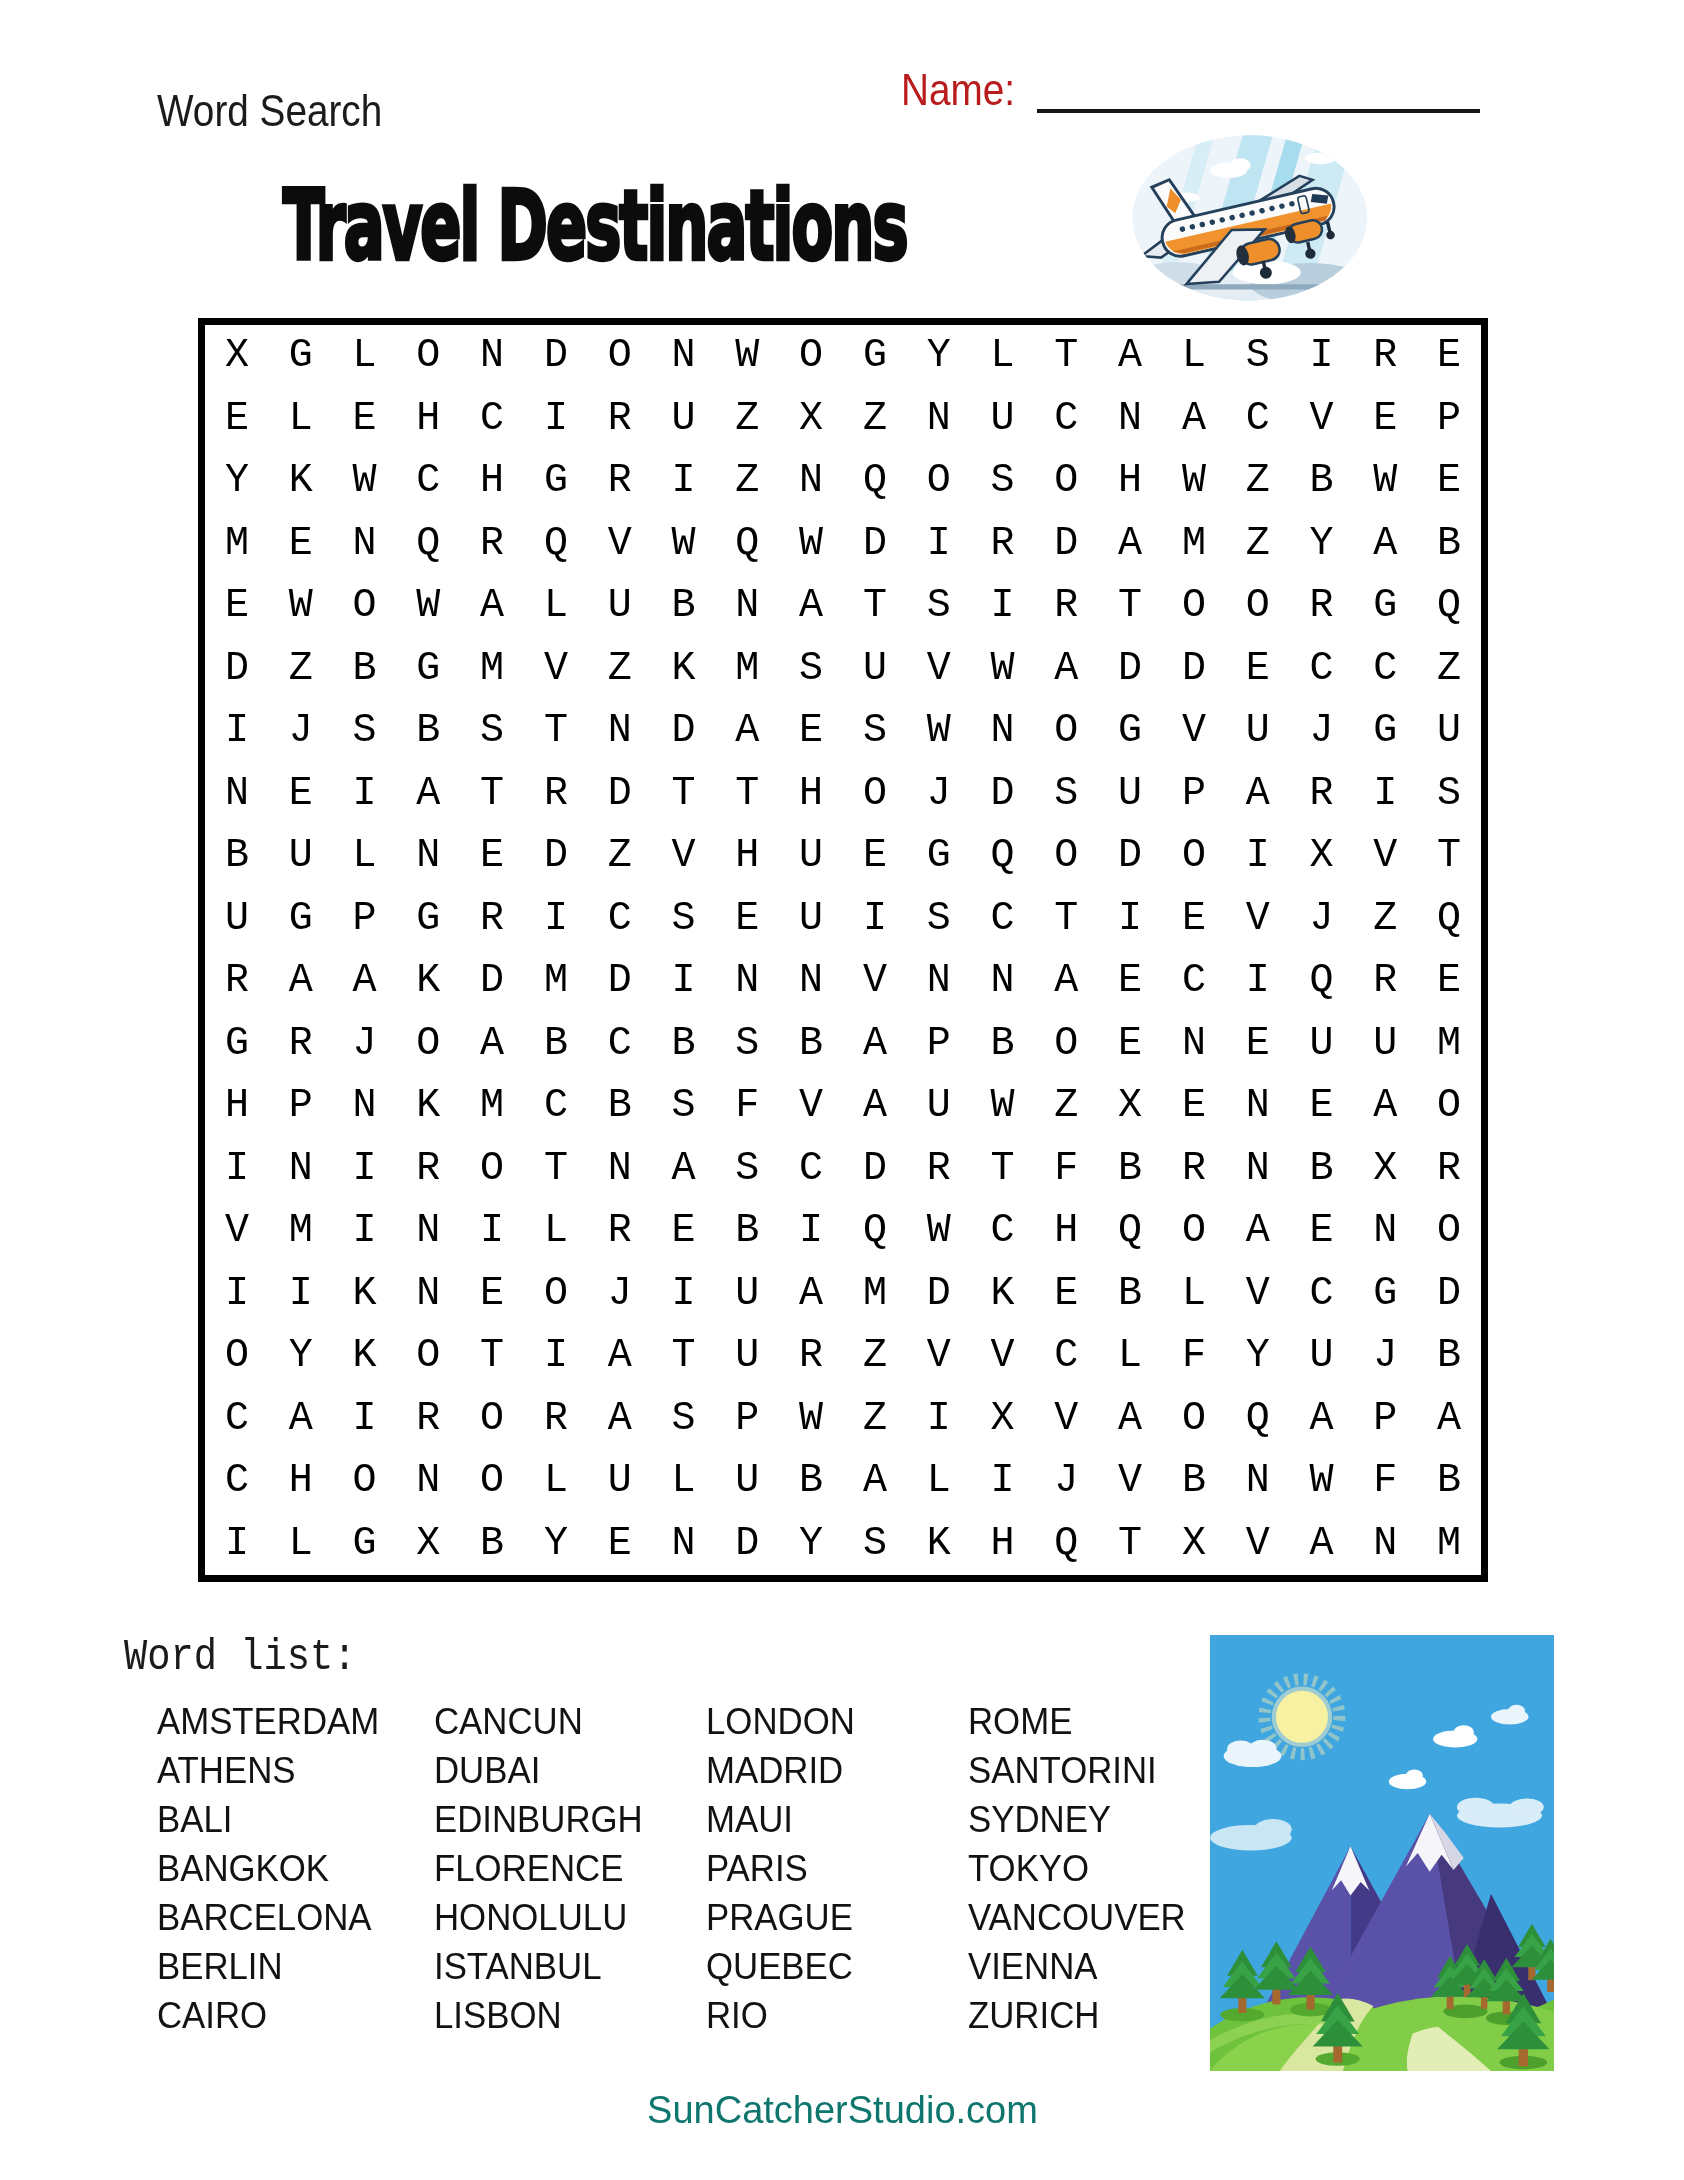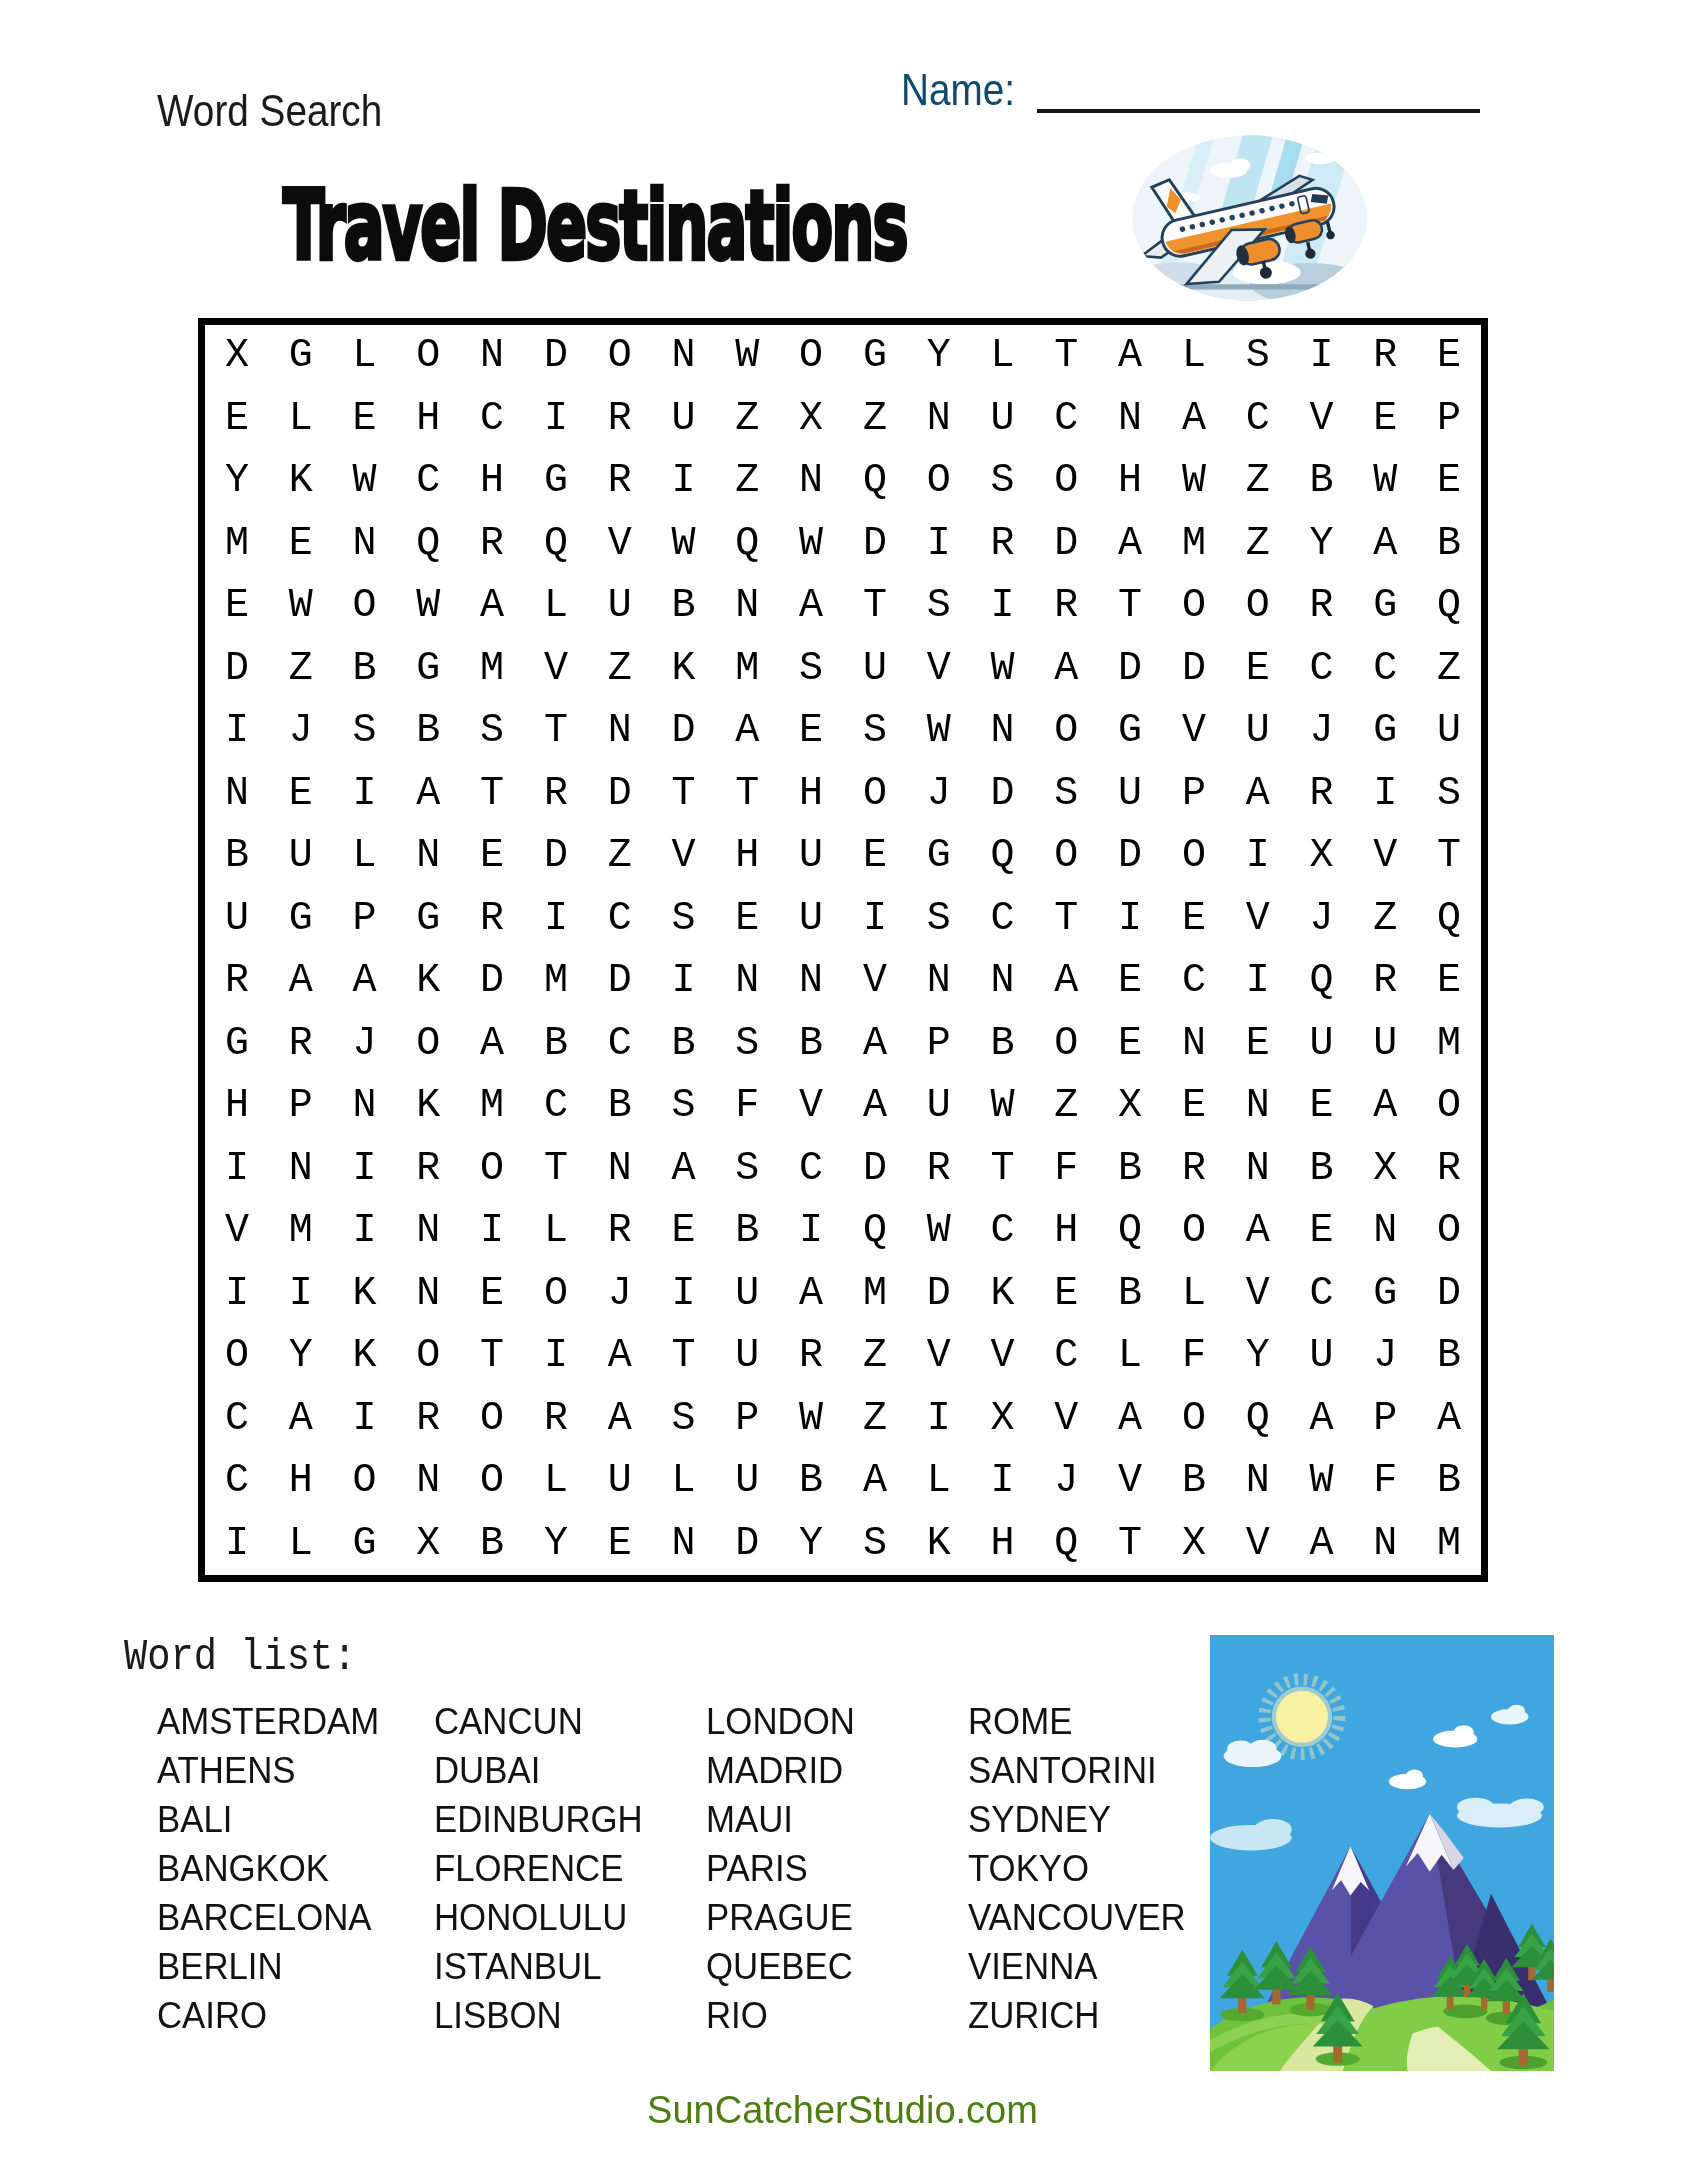"Name:" #name-row { color: #0c4a6e -> #b91c1c }
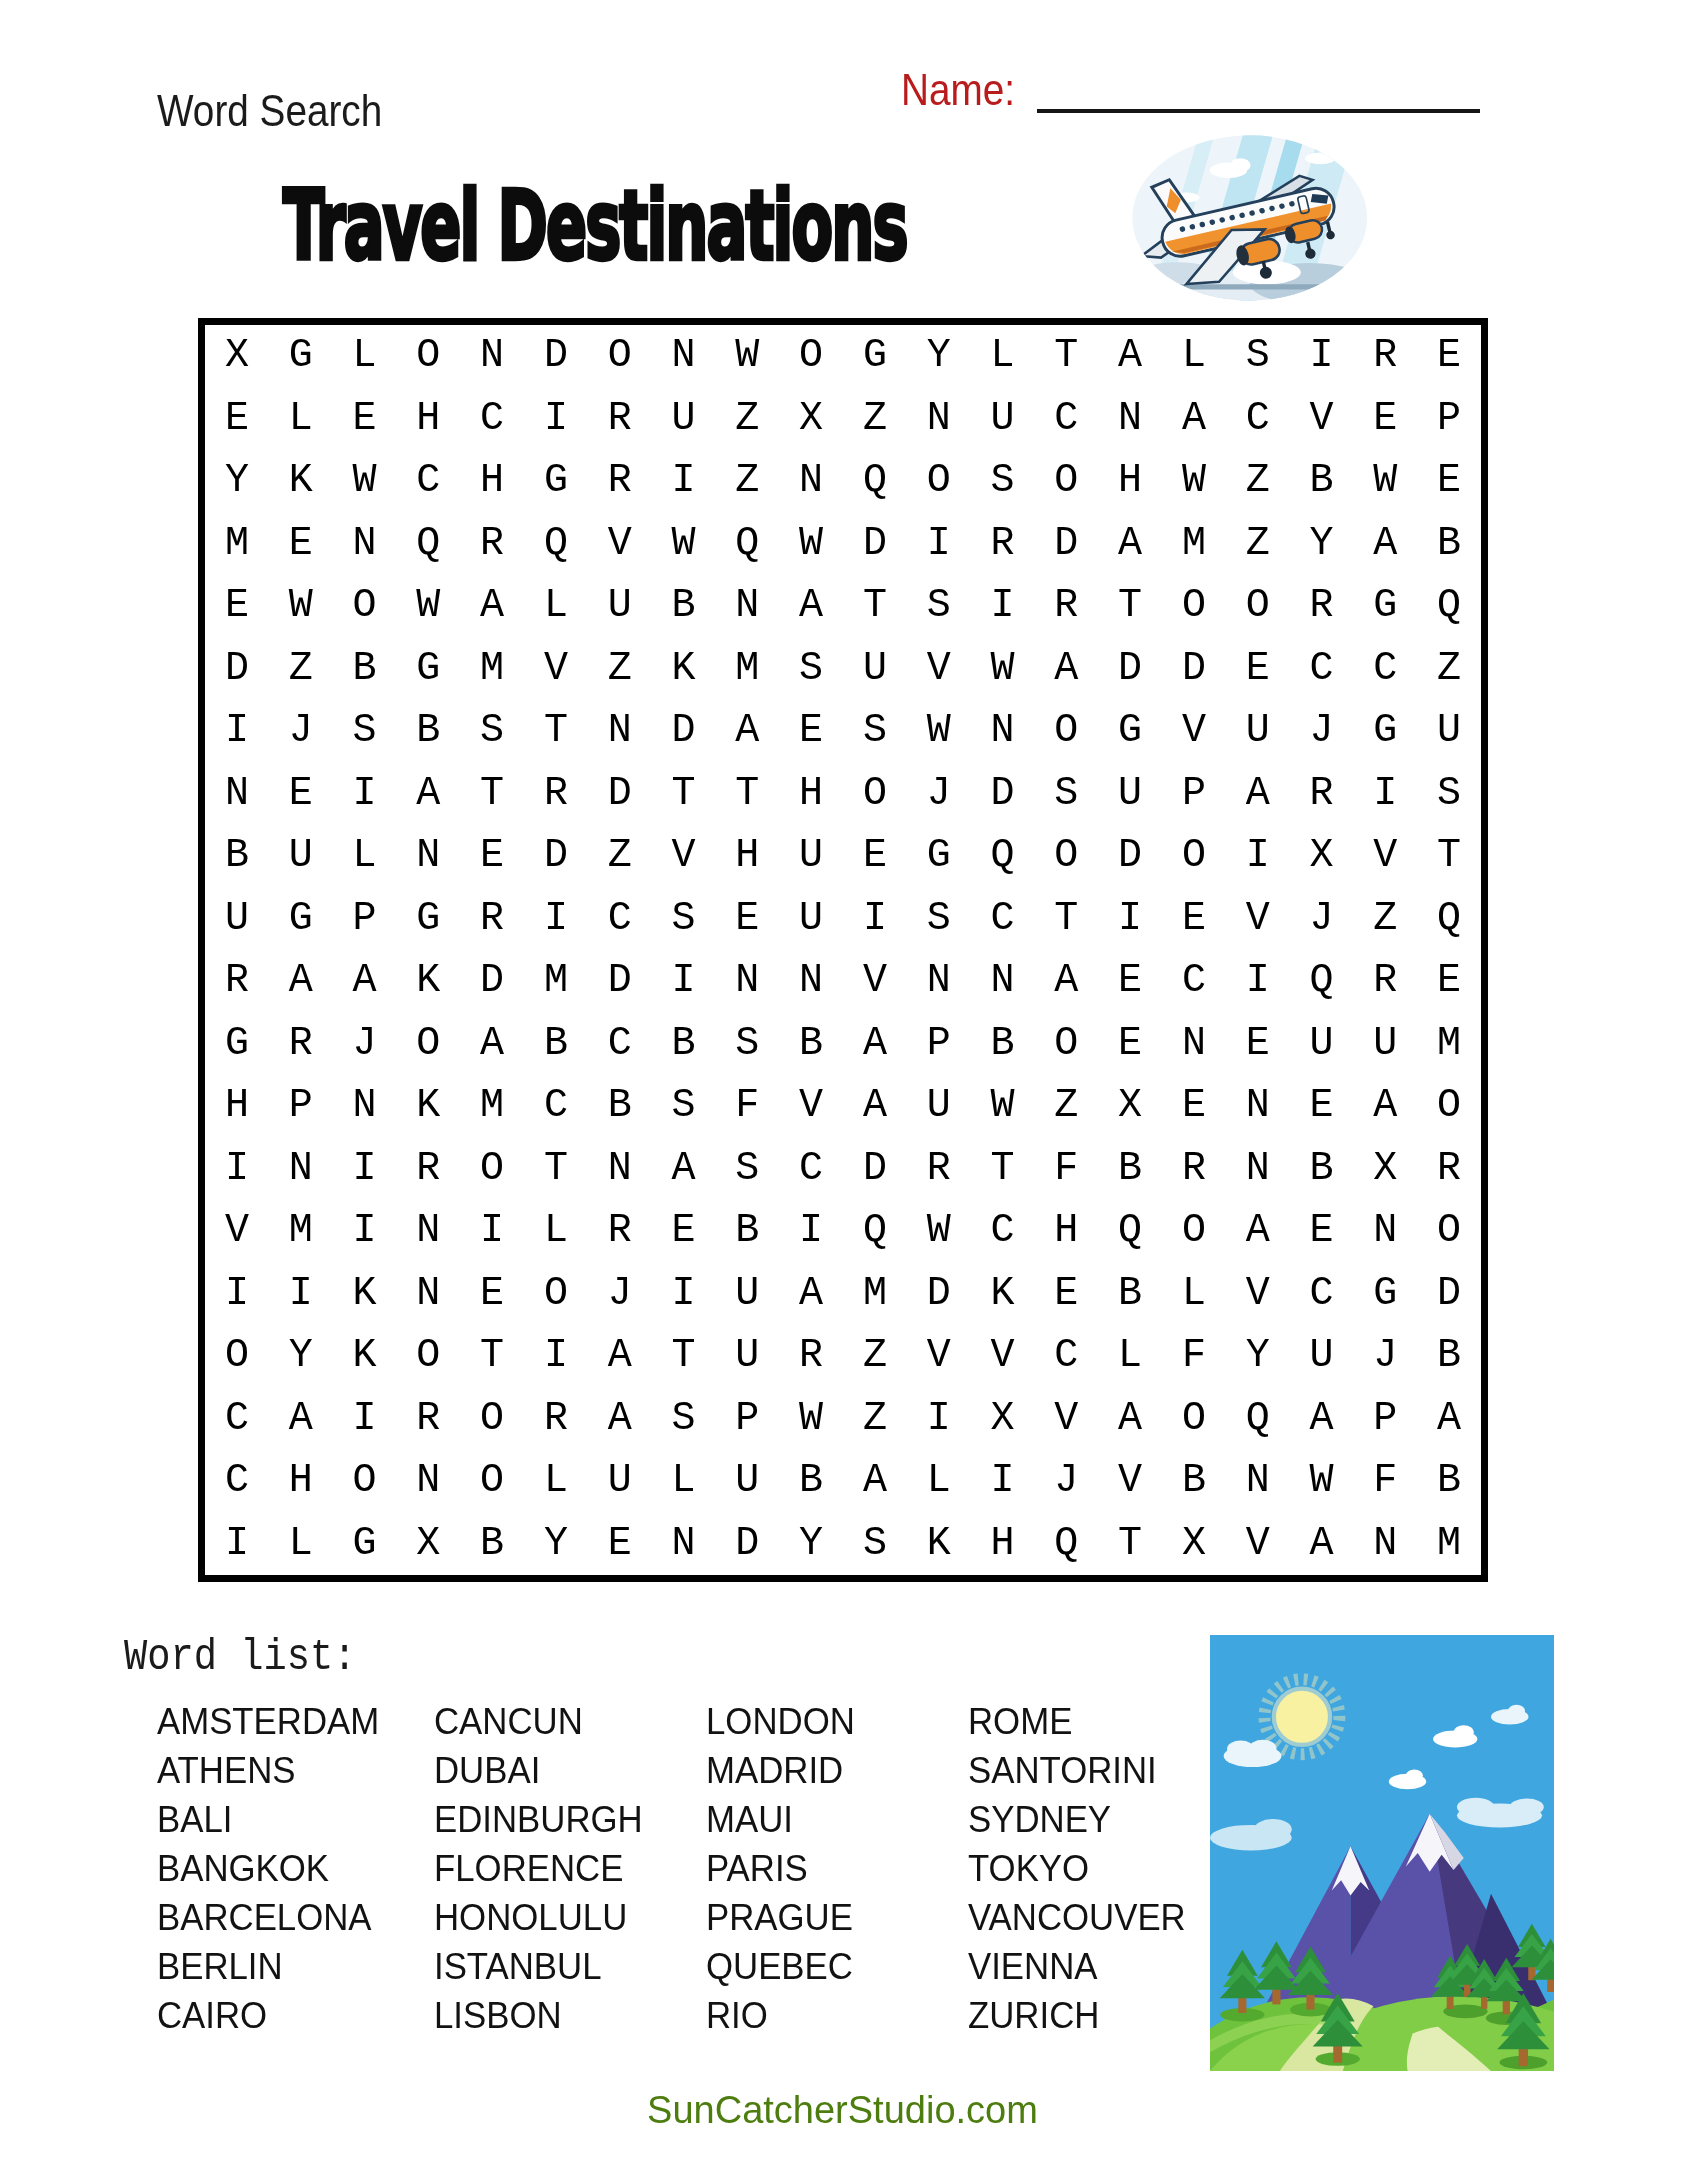"SunCatcherStudio.com" #footer { color: #4d7c0f -> #0f766e }
